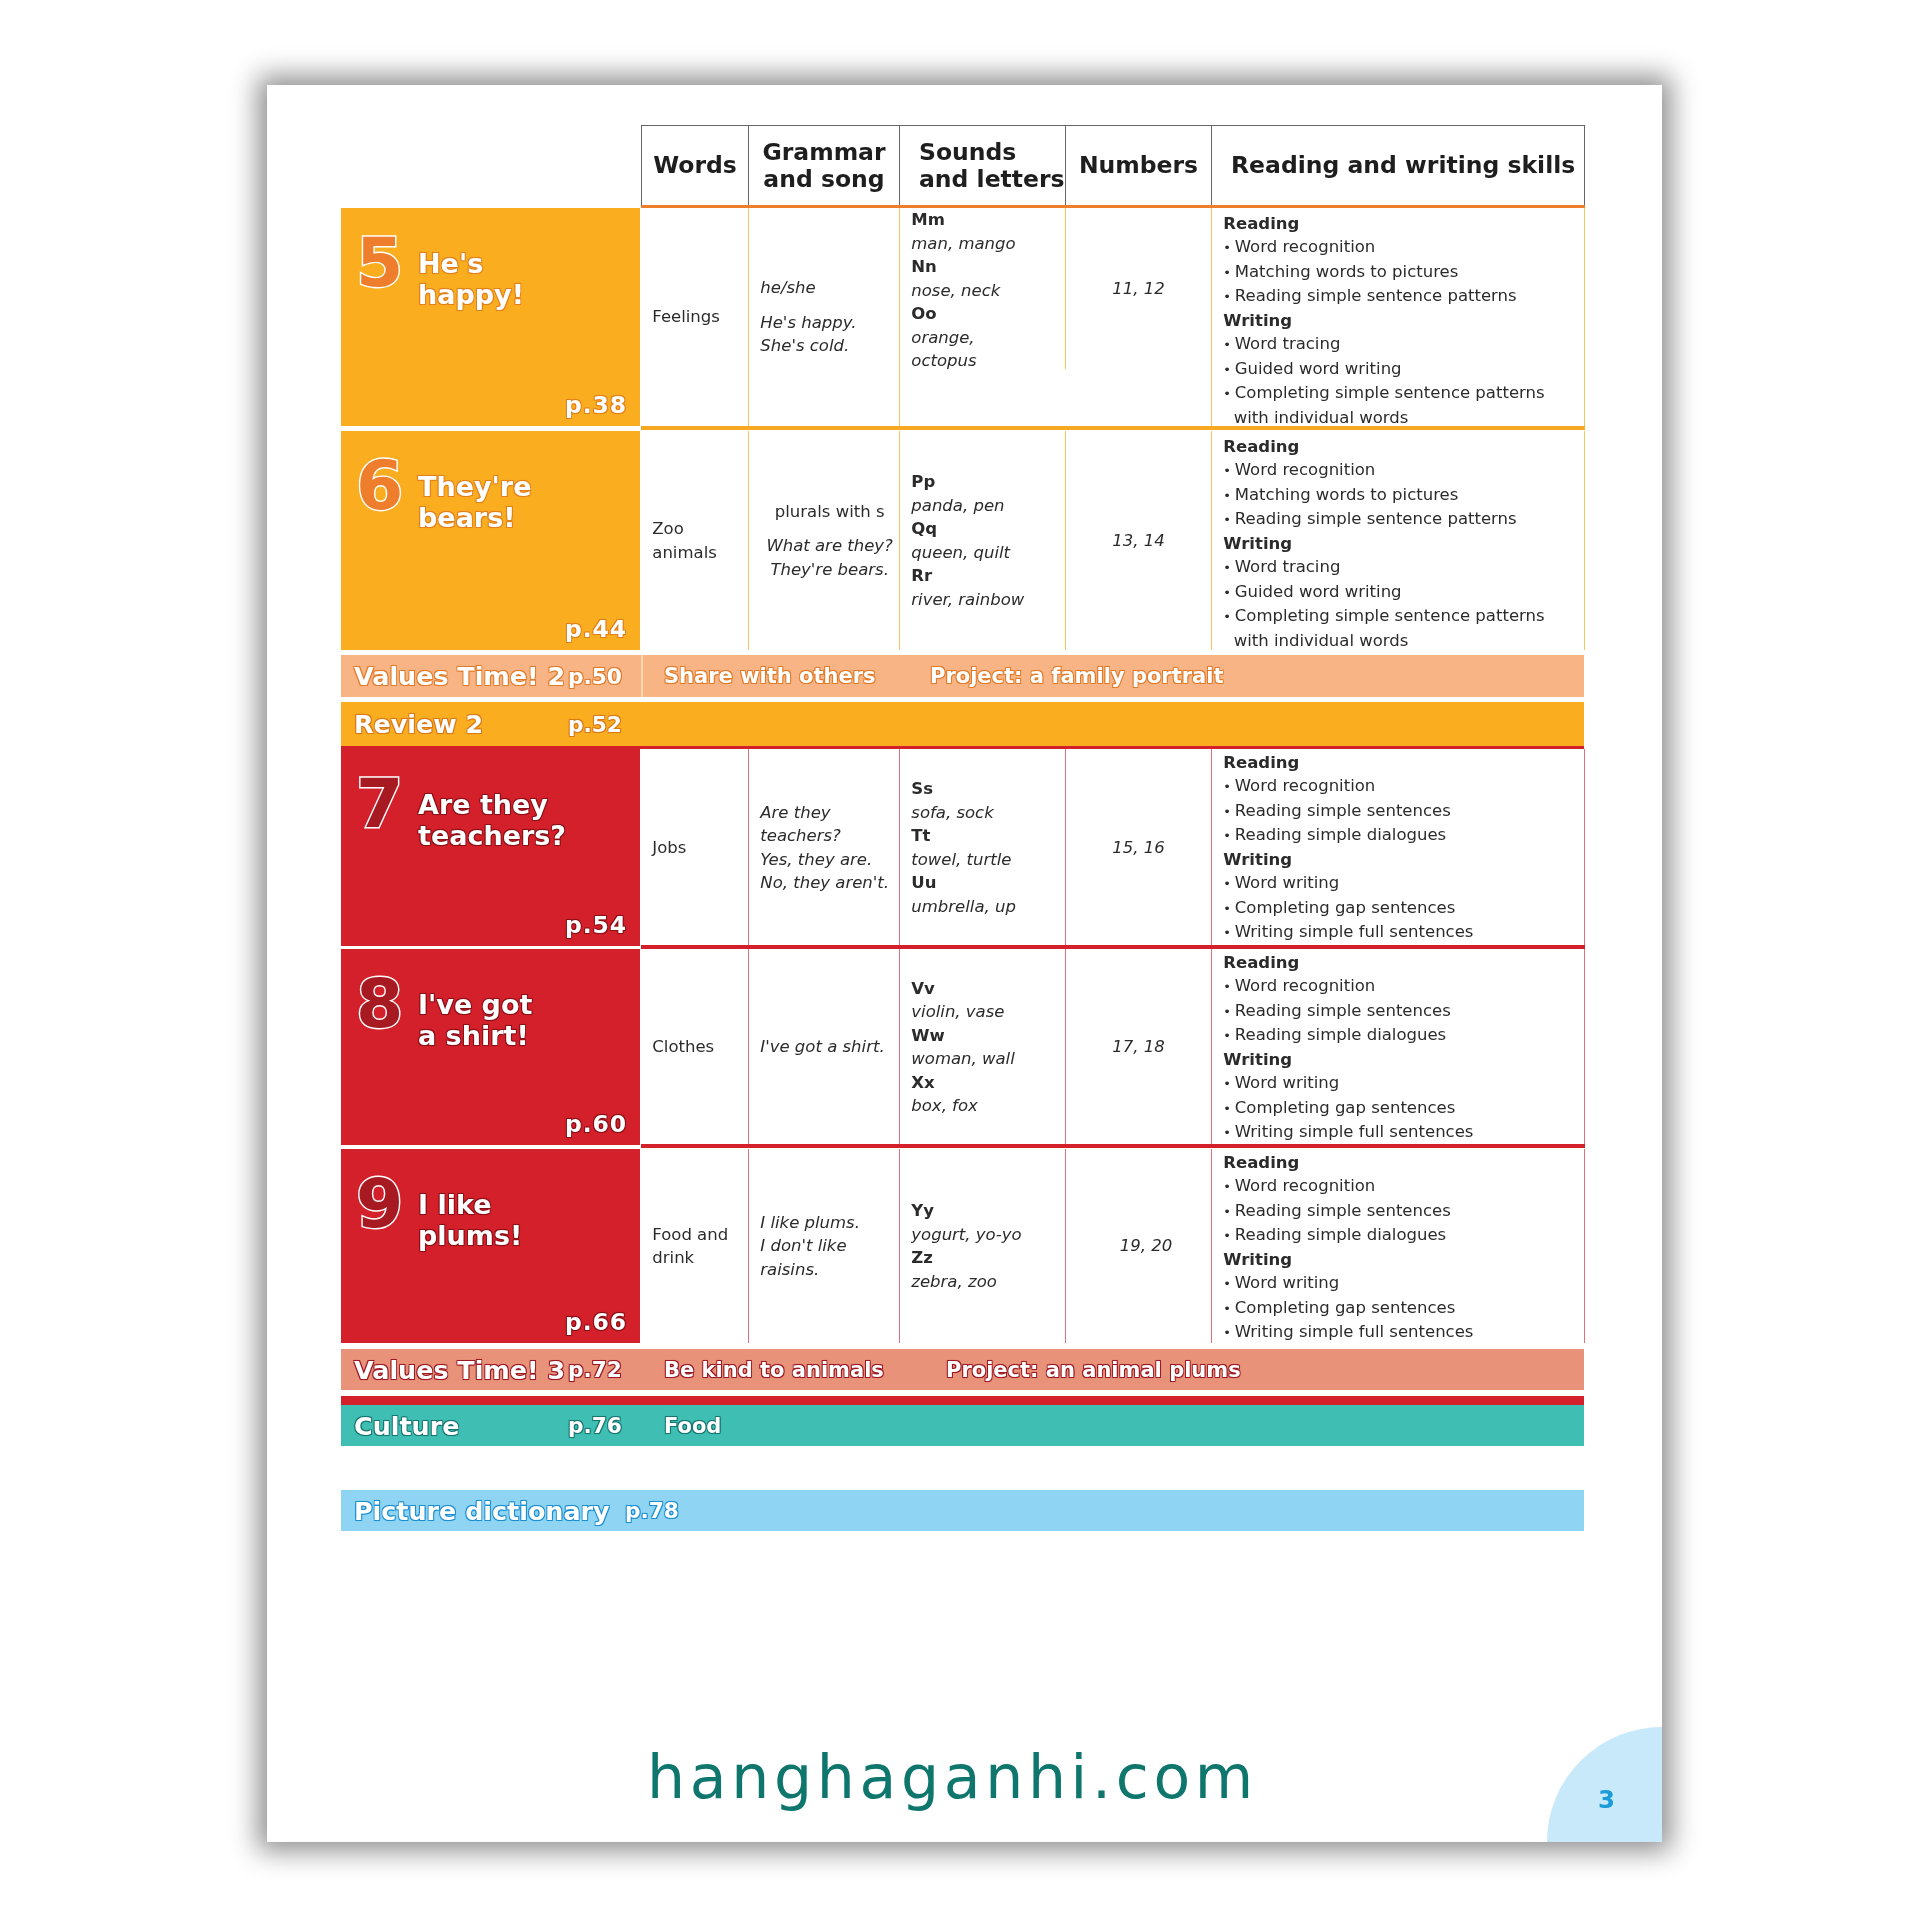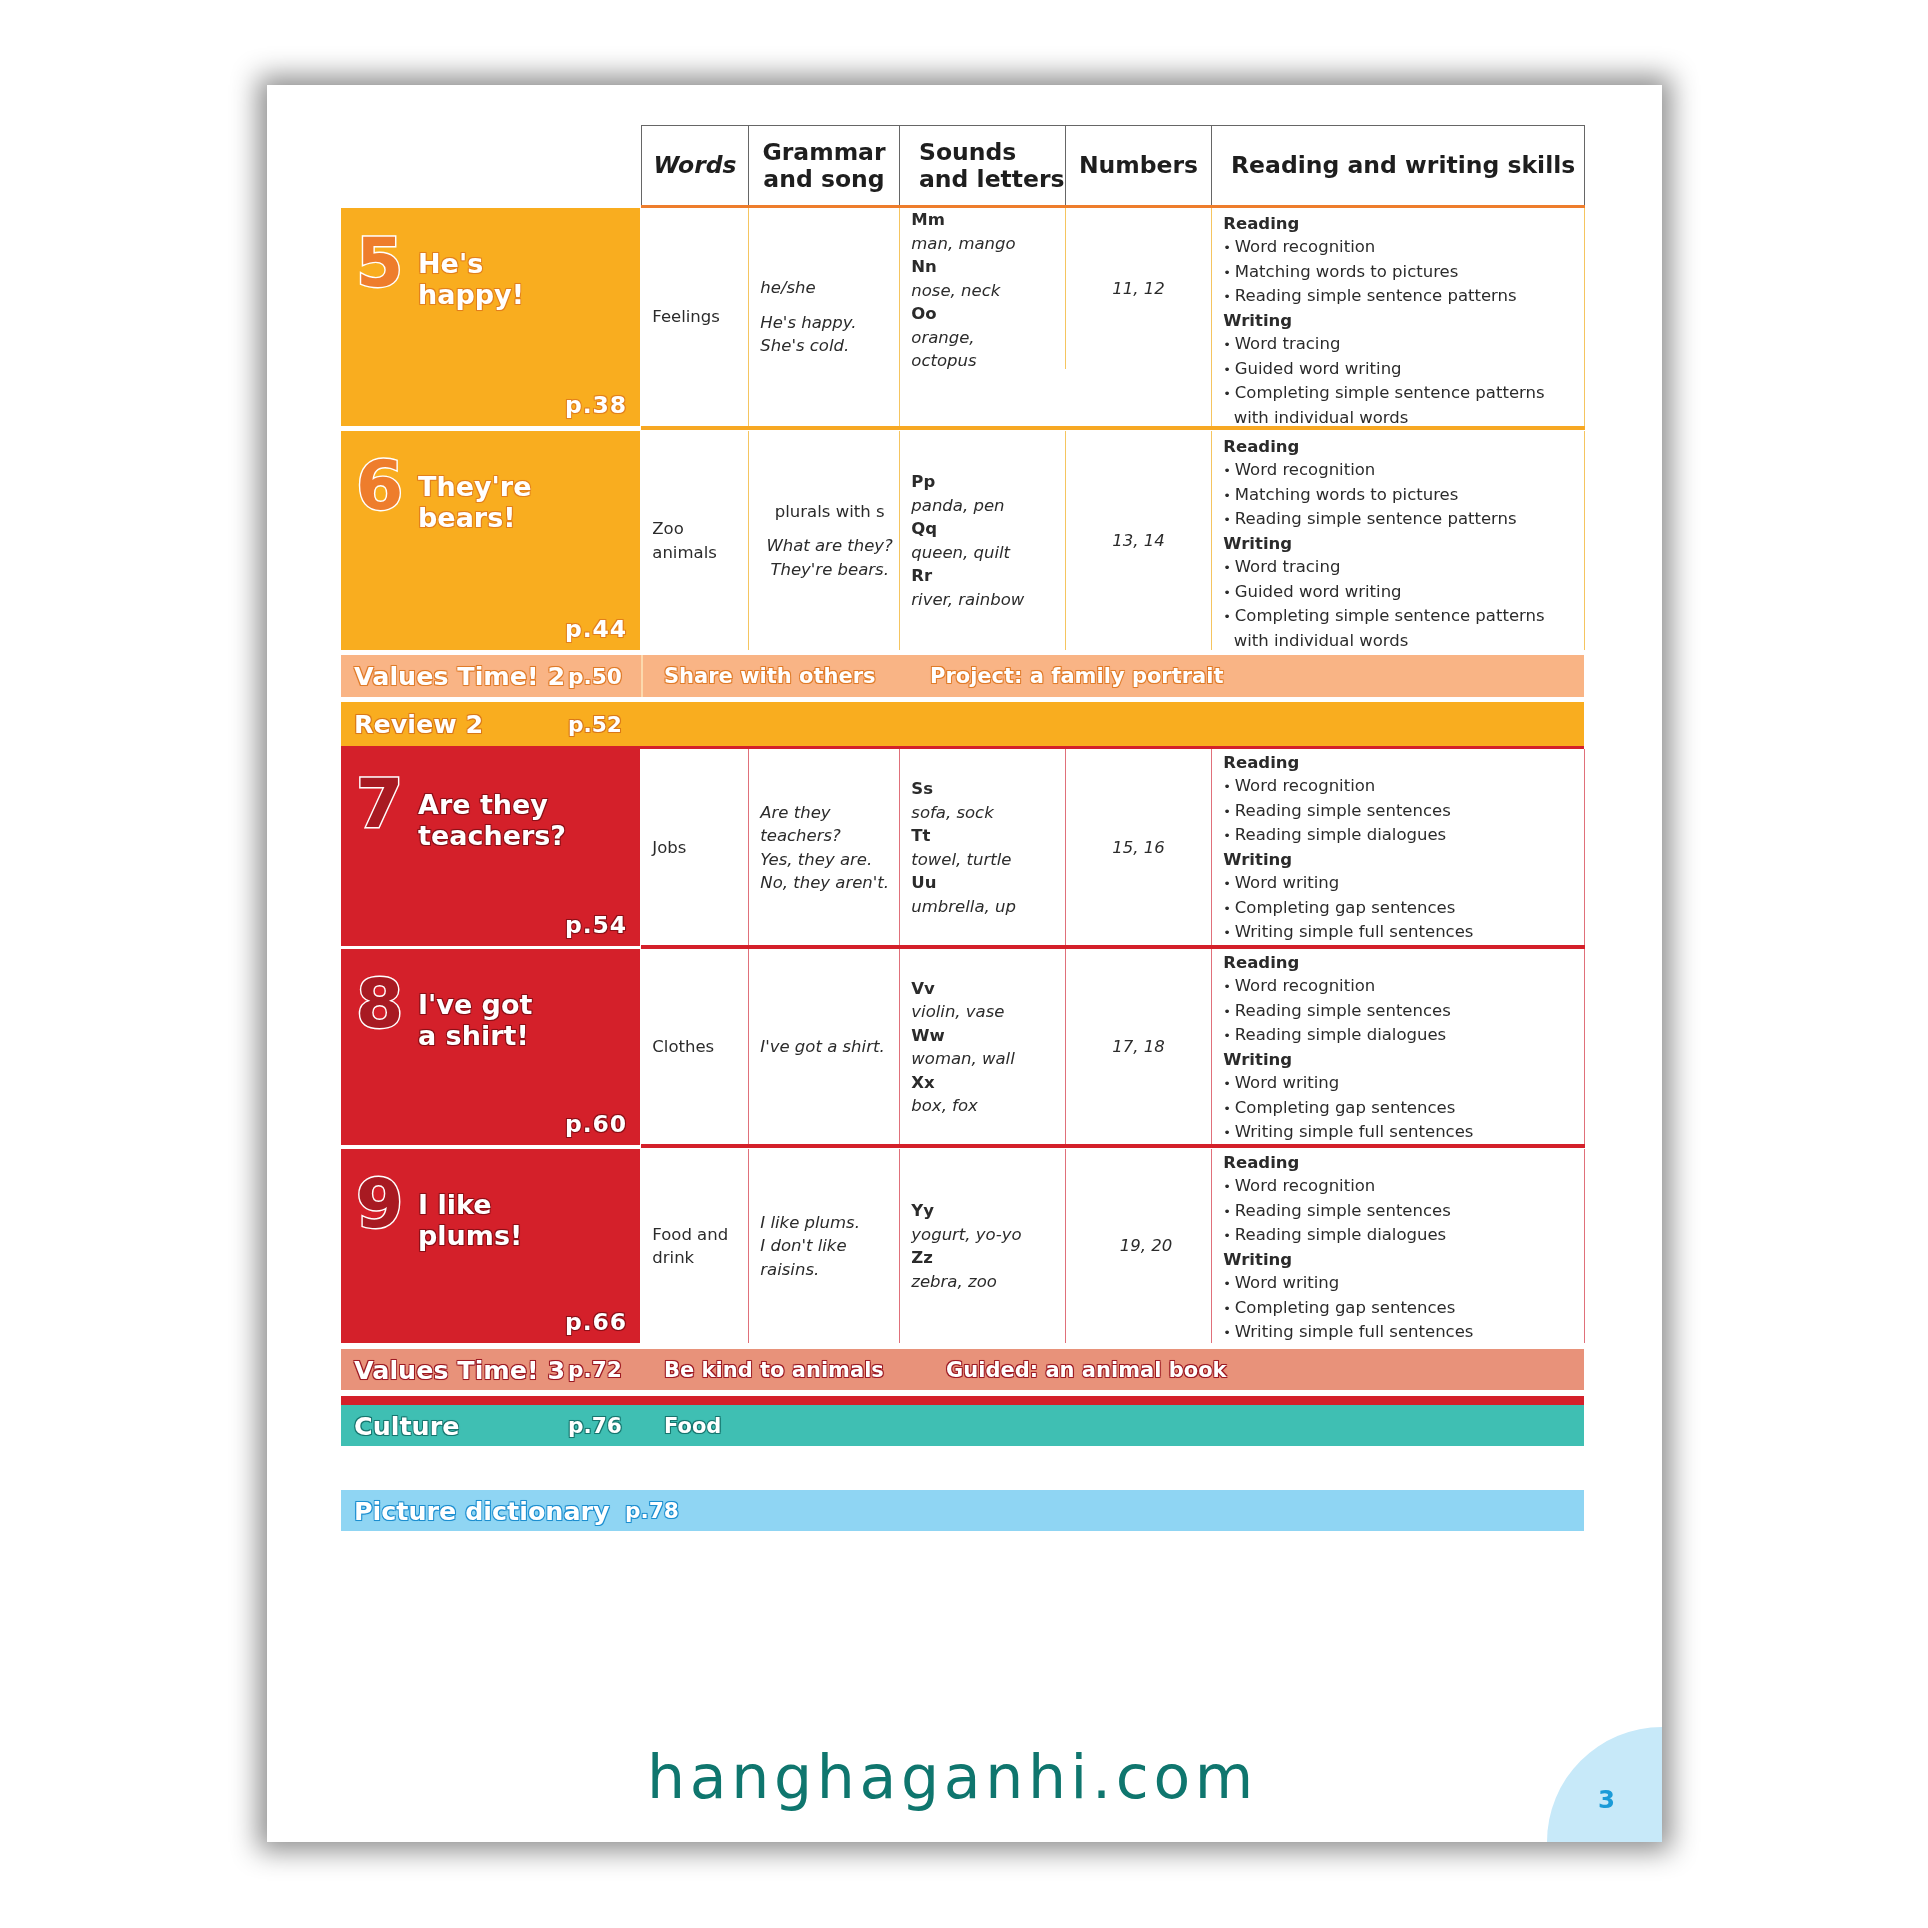"Words" div.abs { font-style: italic -> none }
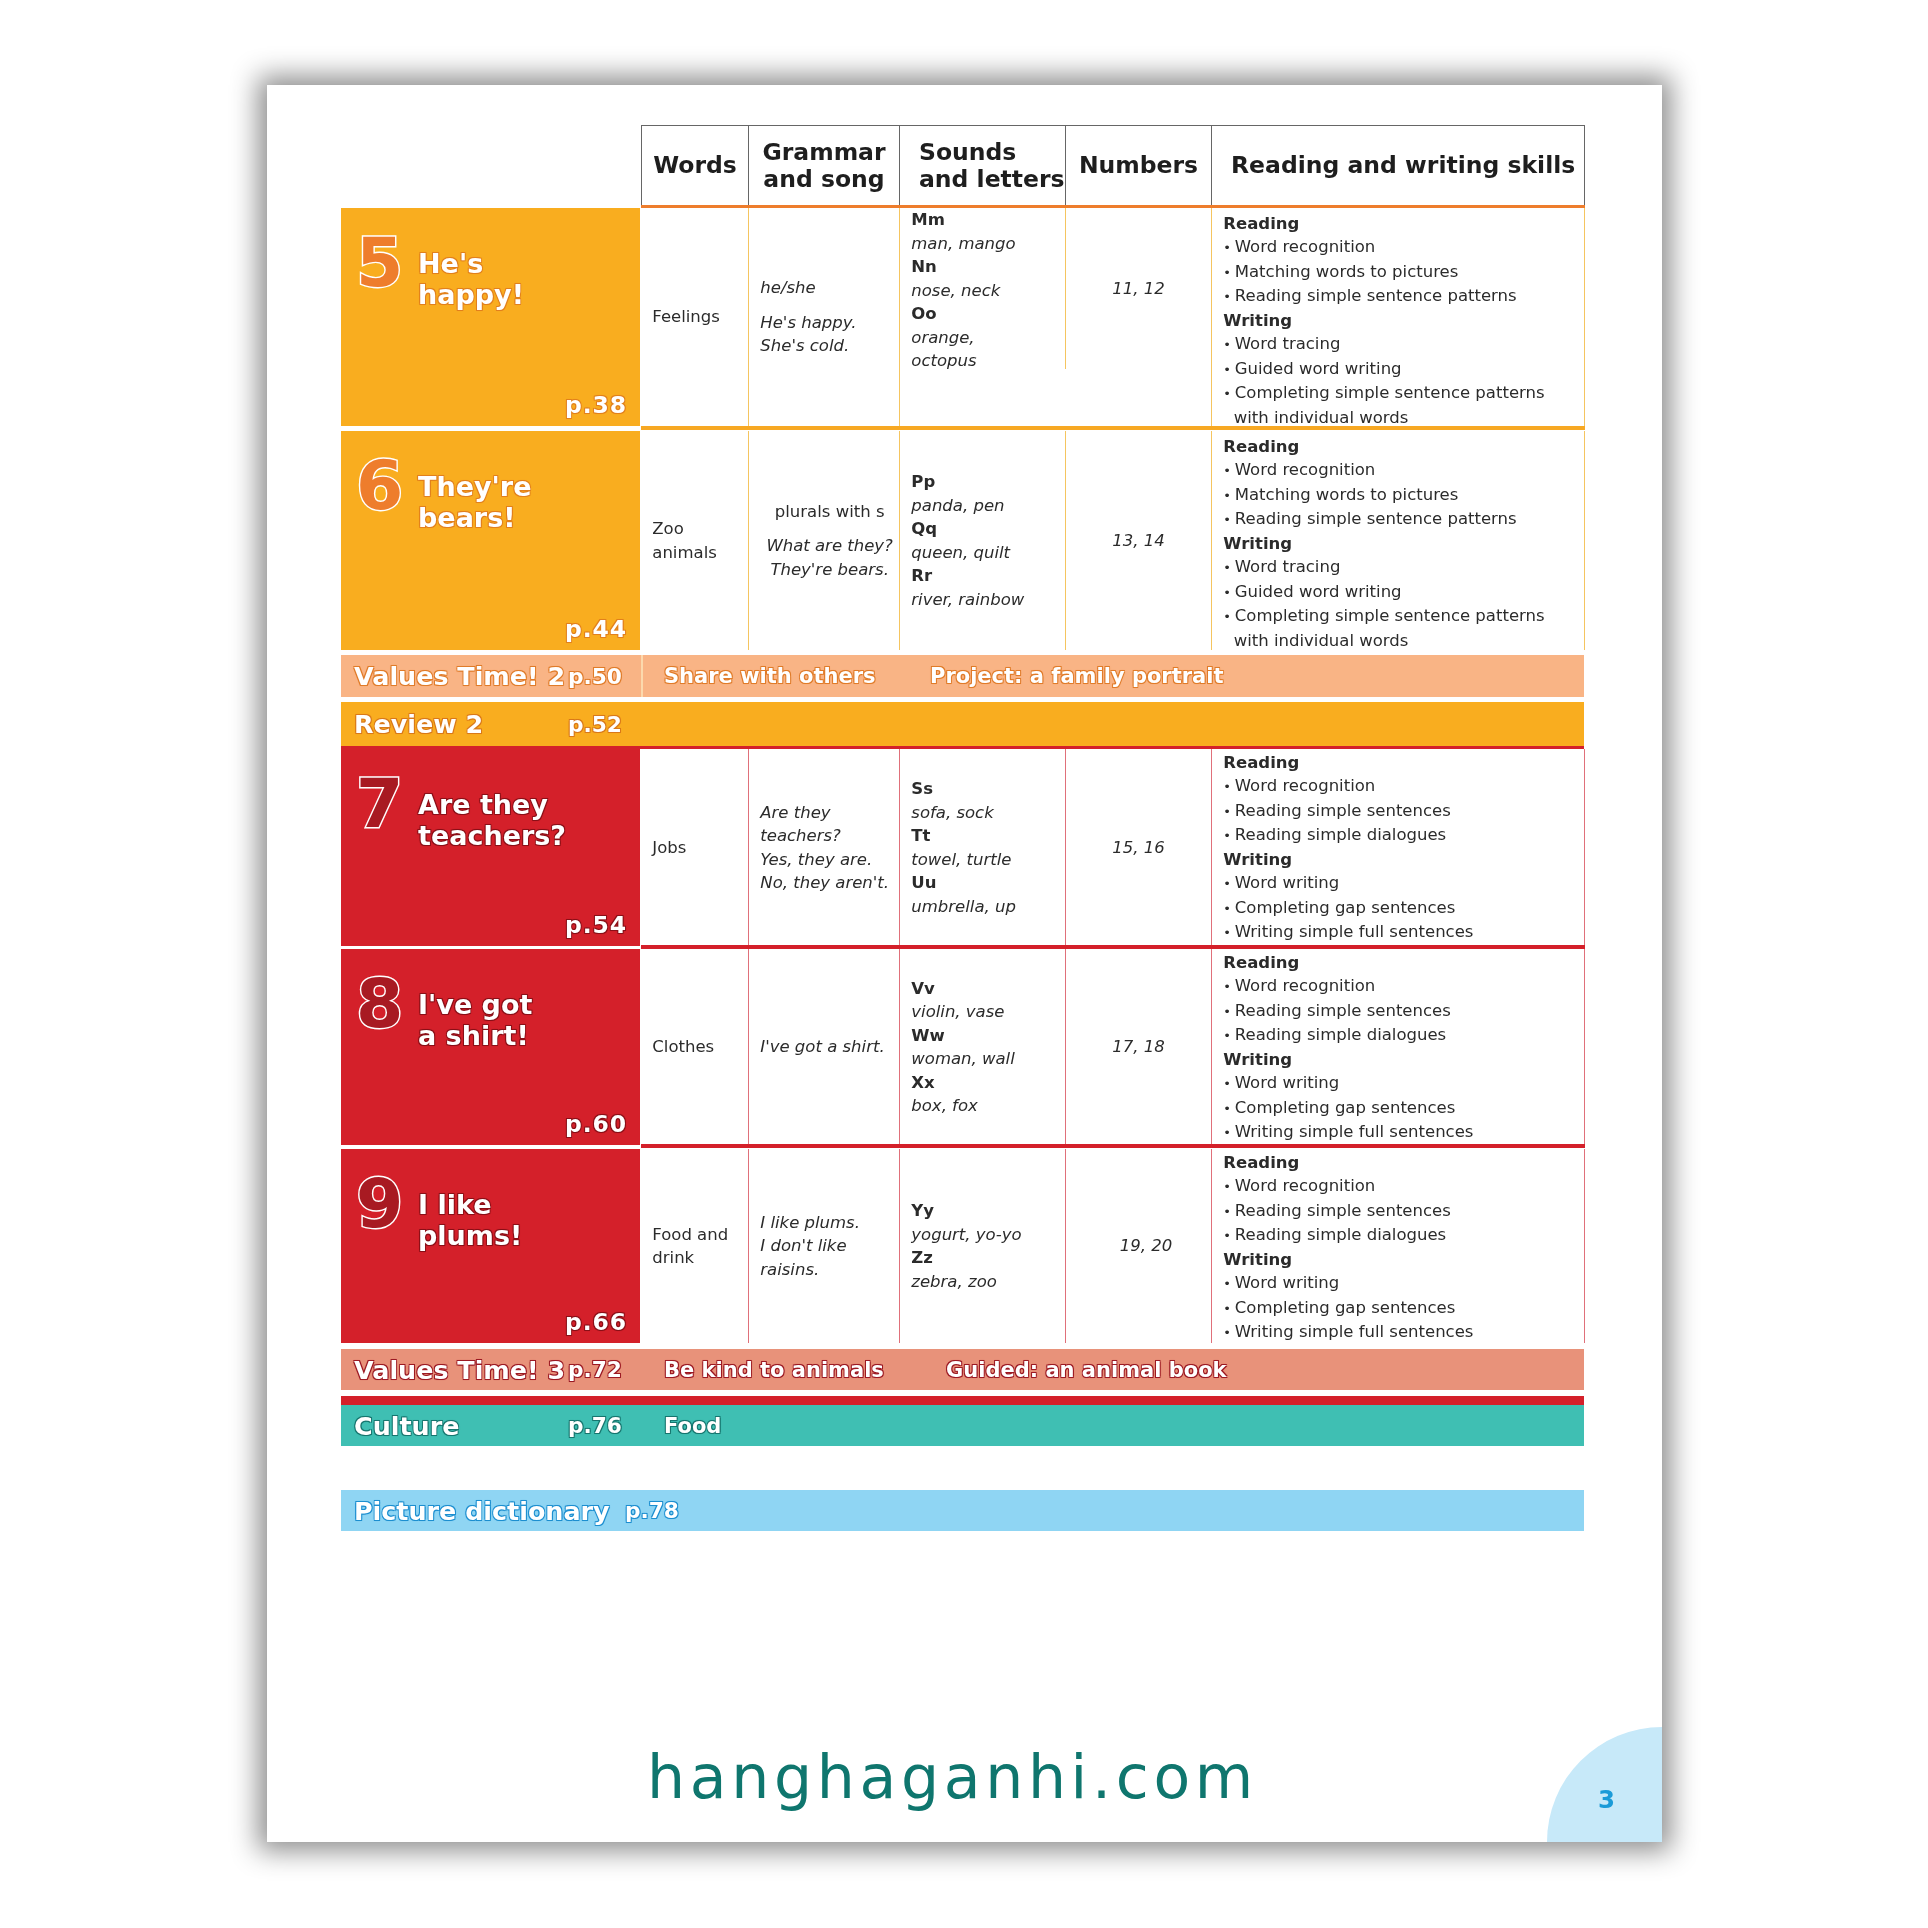"Guided: an animal book" span.t1 { text: Guided: an animal book -> Project: an animal plums }
